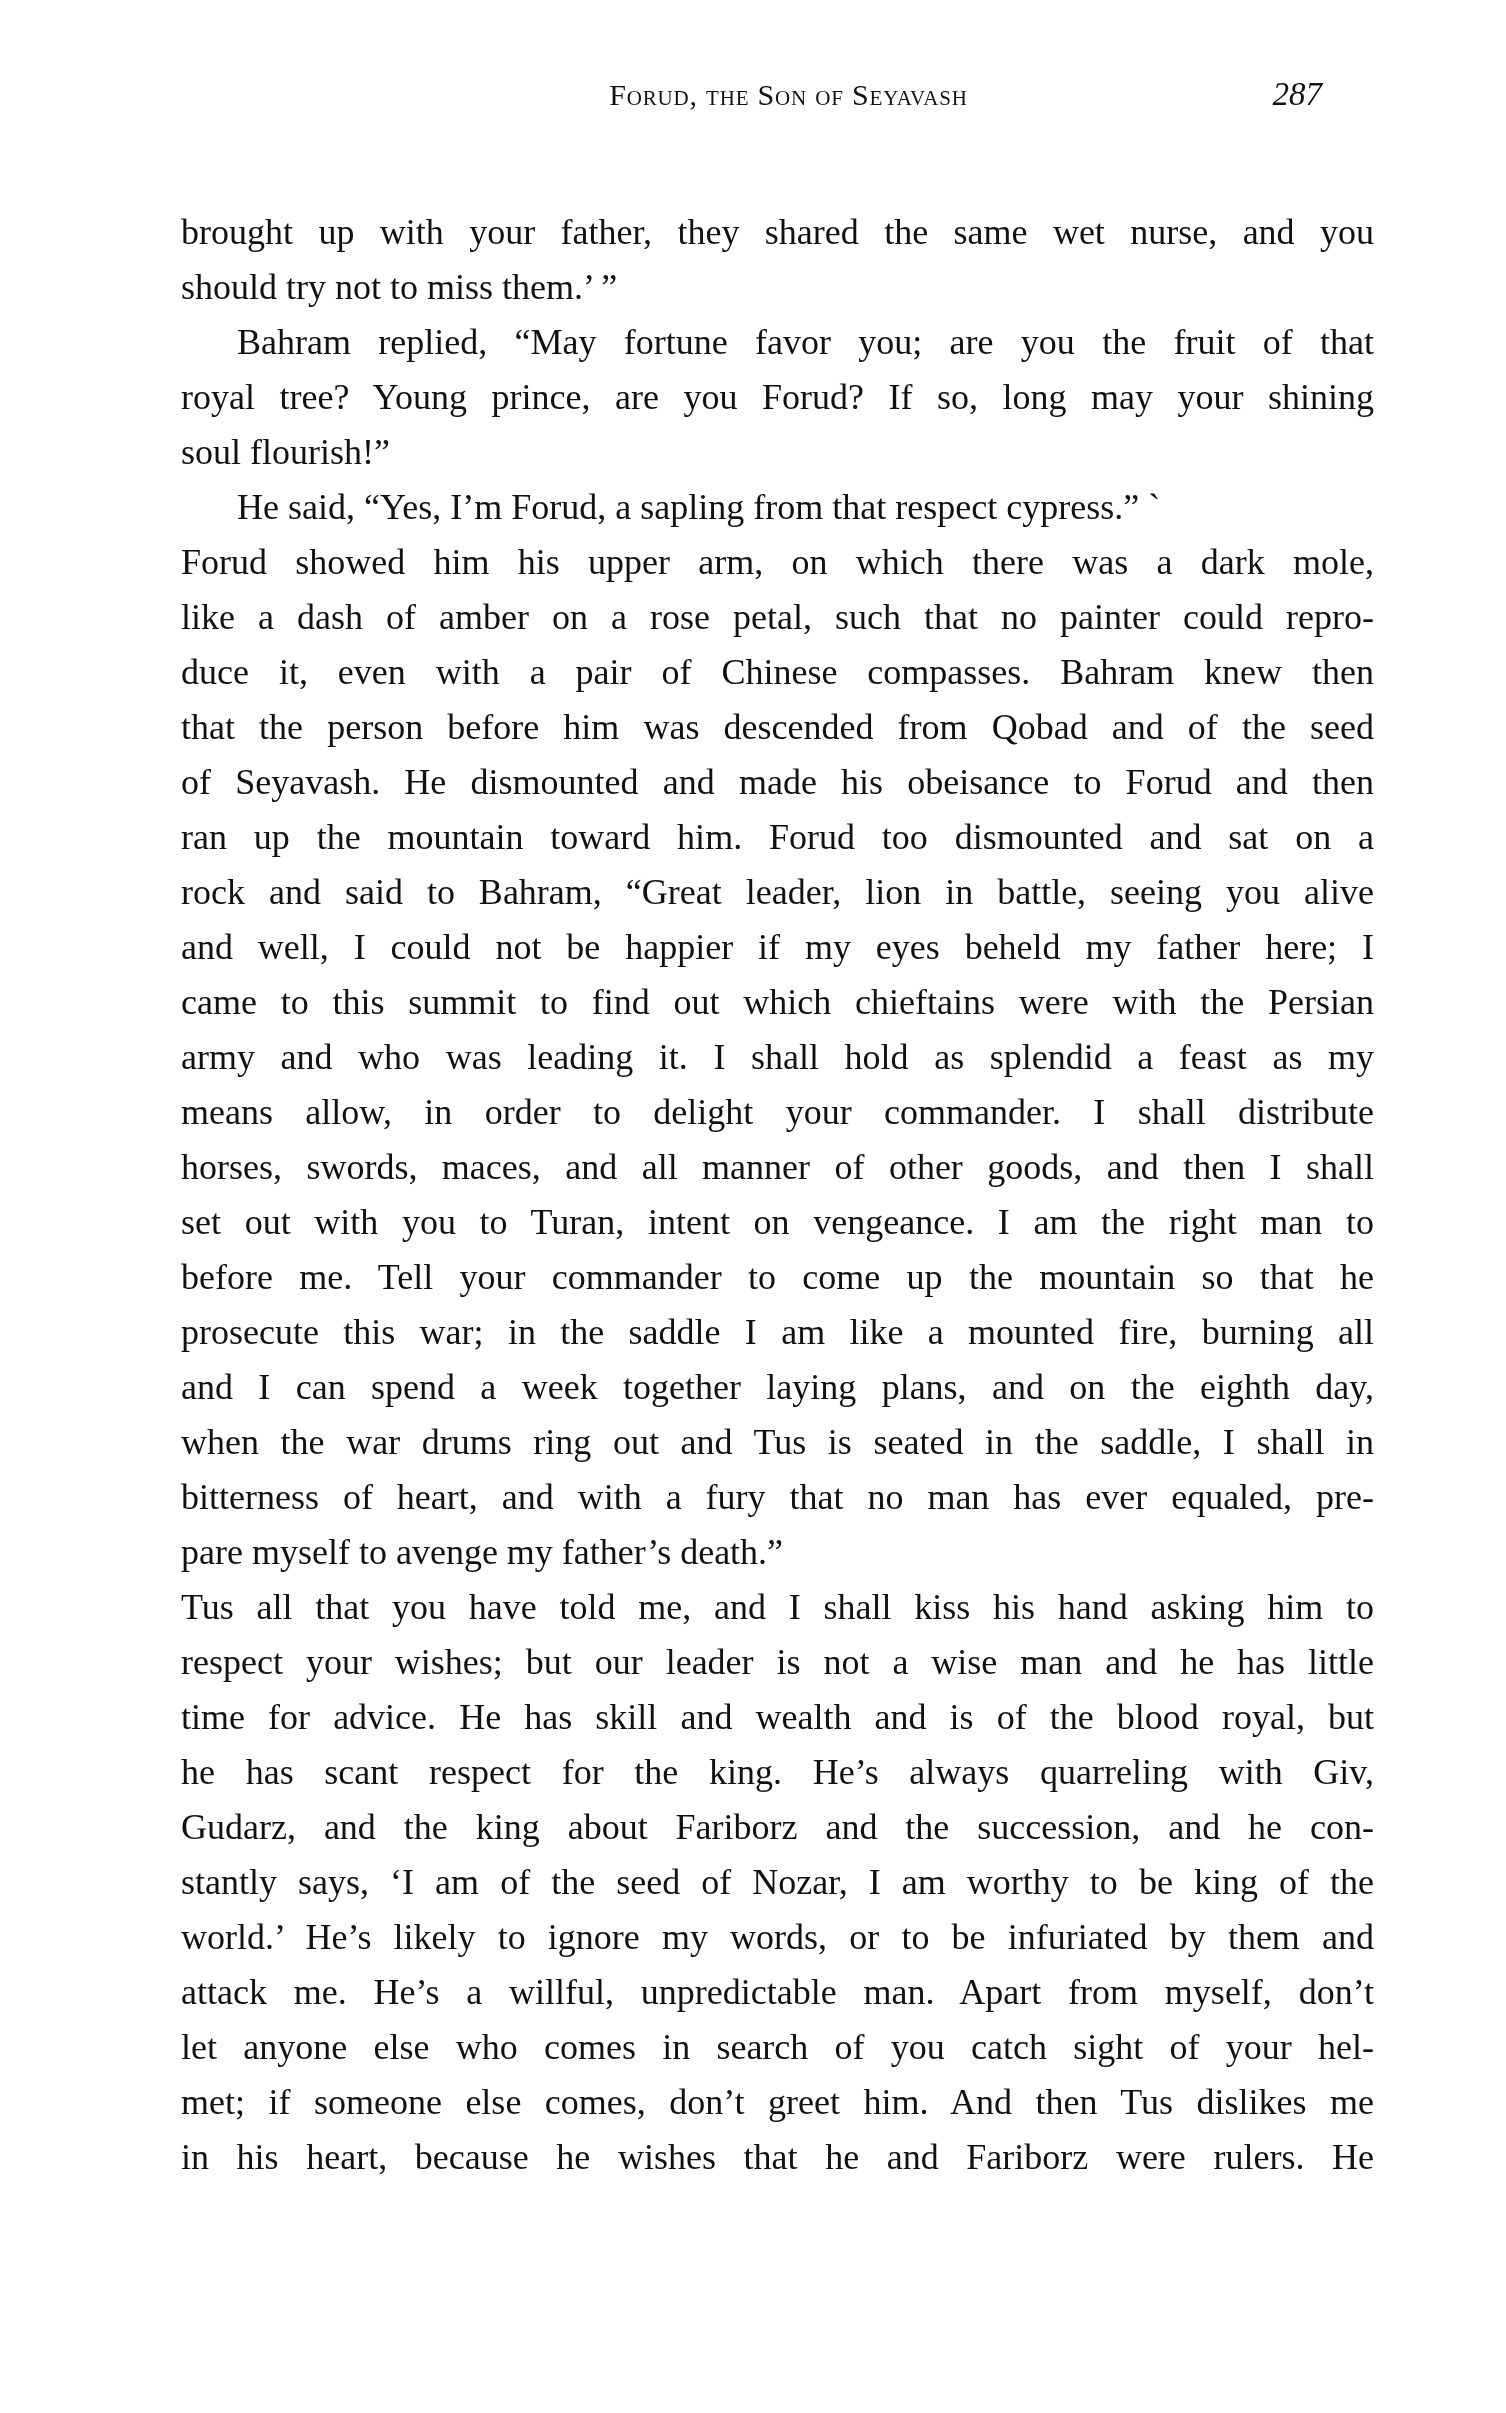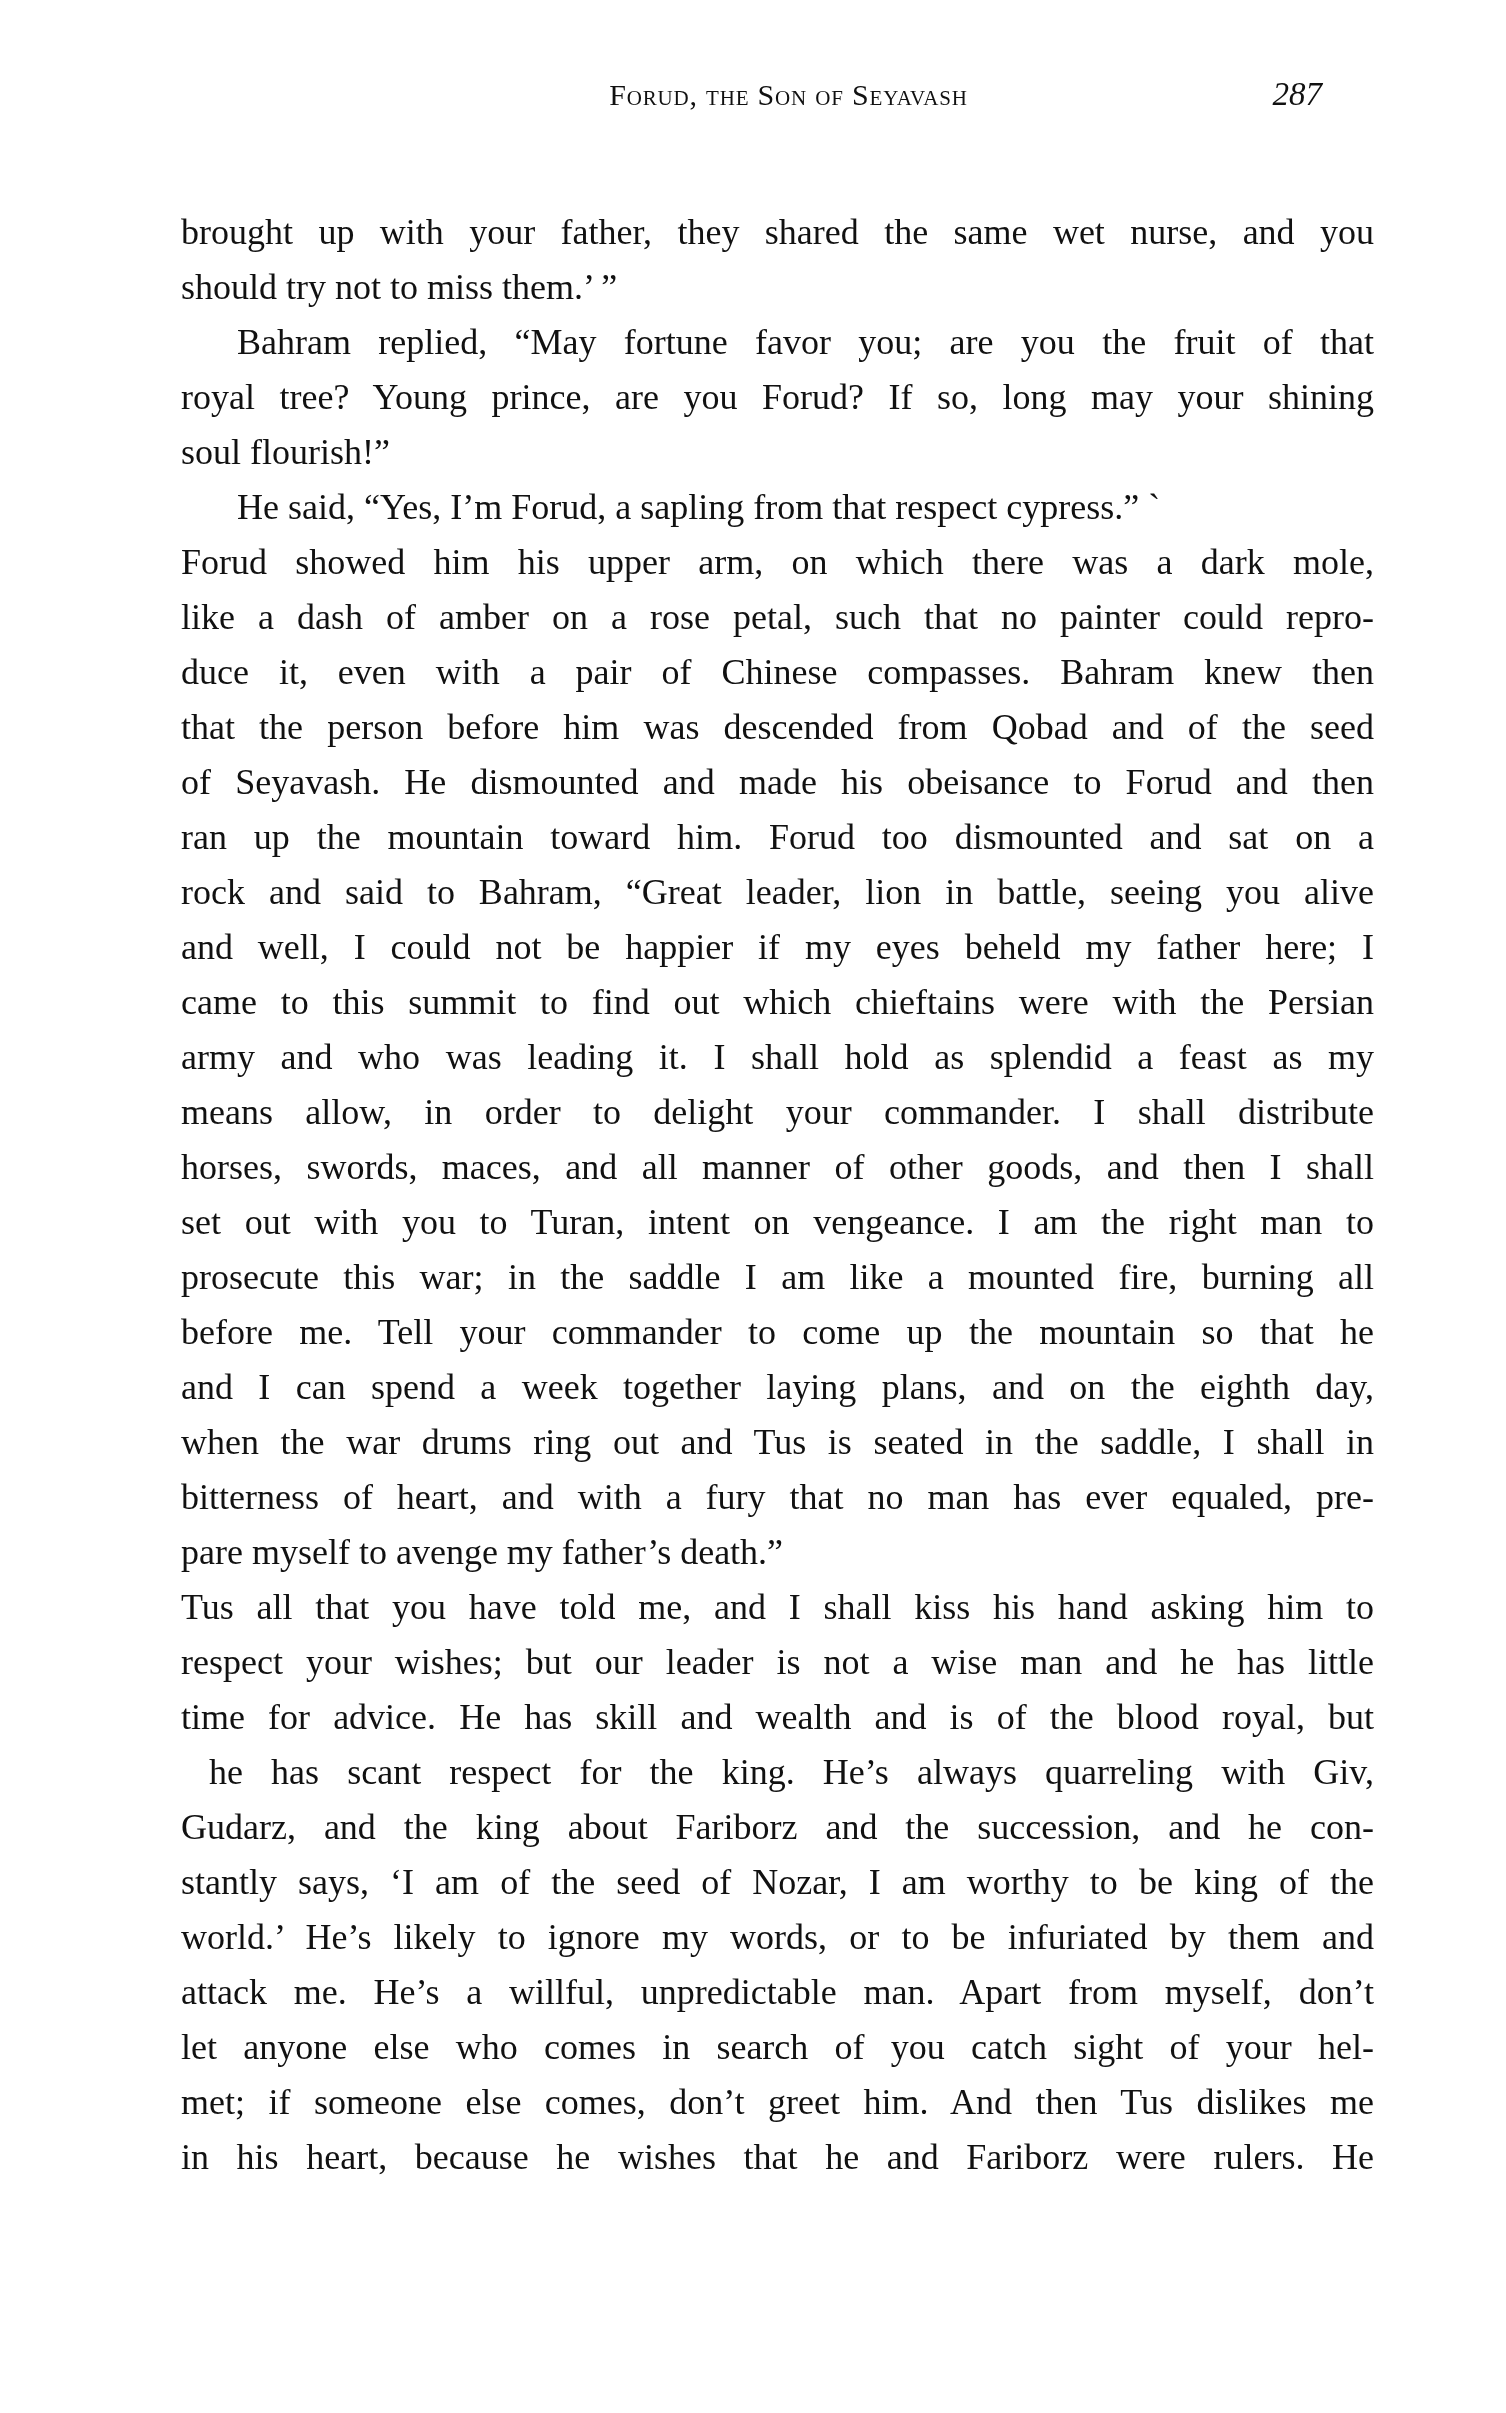"prosecute this war; in the" span.line { order: before "before me. Tell your commander" -> after "before me. Tell your commander" }
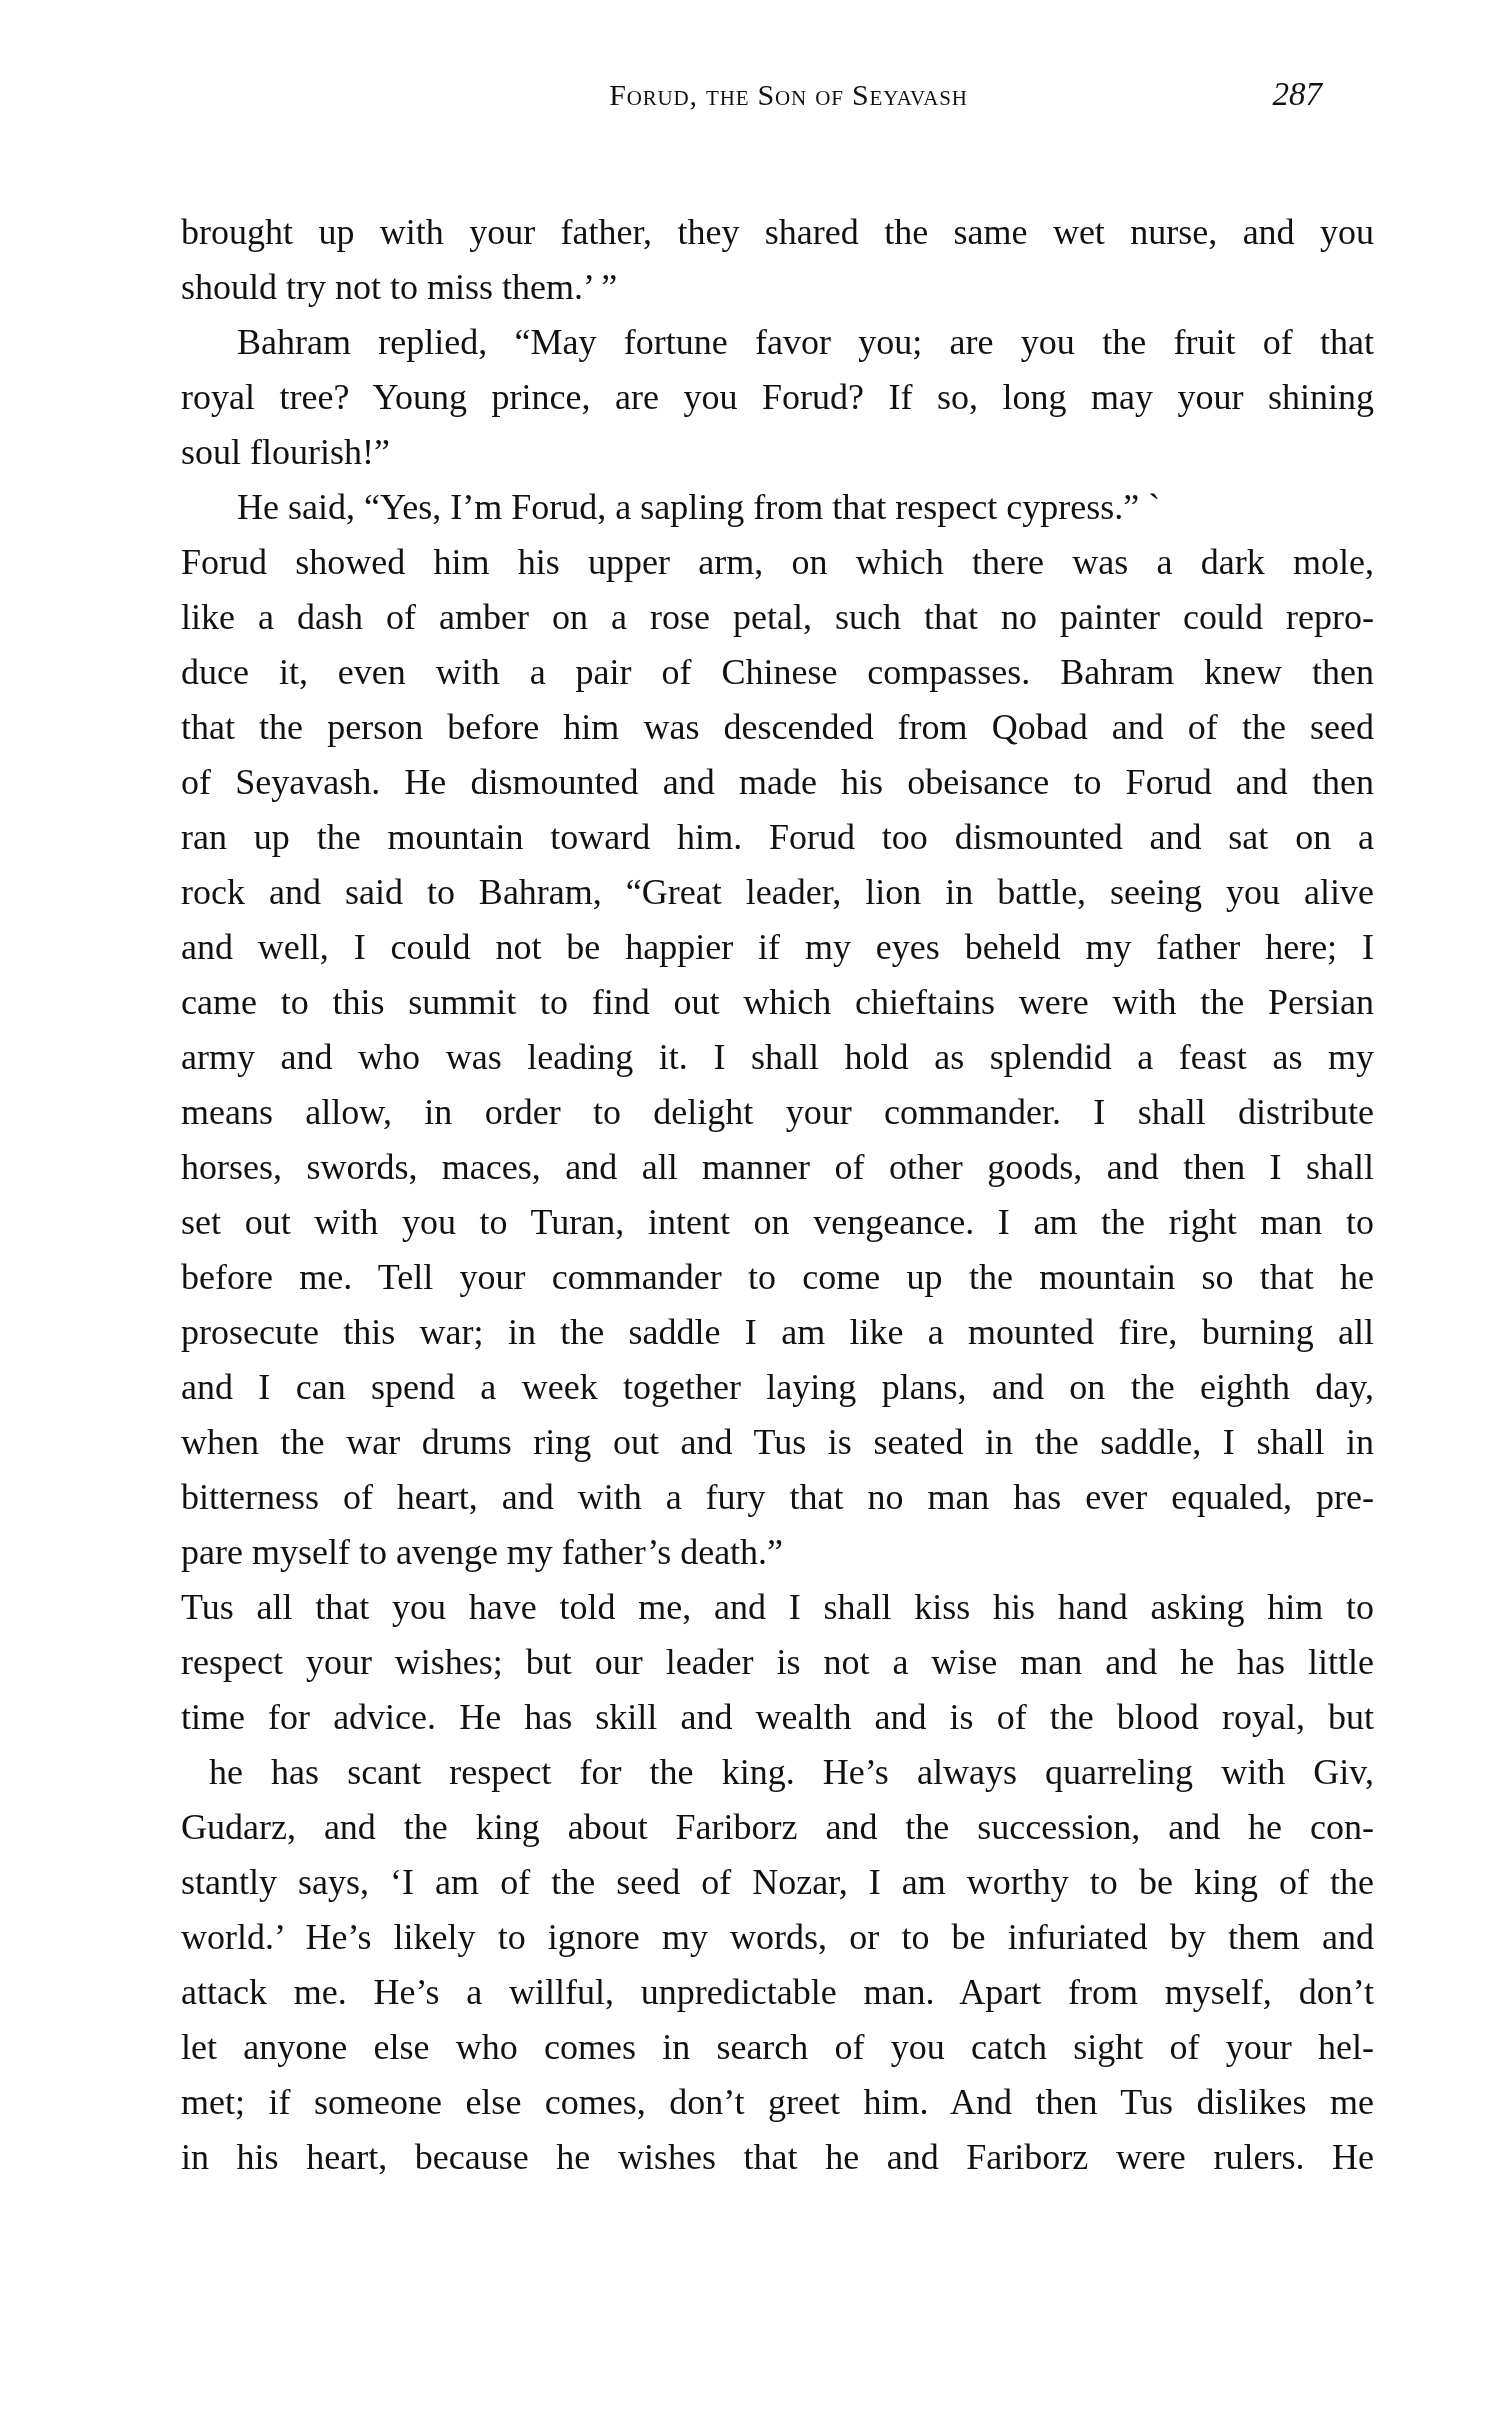"he has scant respect for" span { margin-left: 28px -> none }
